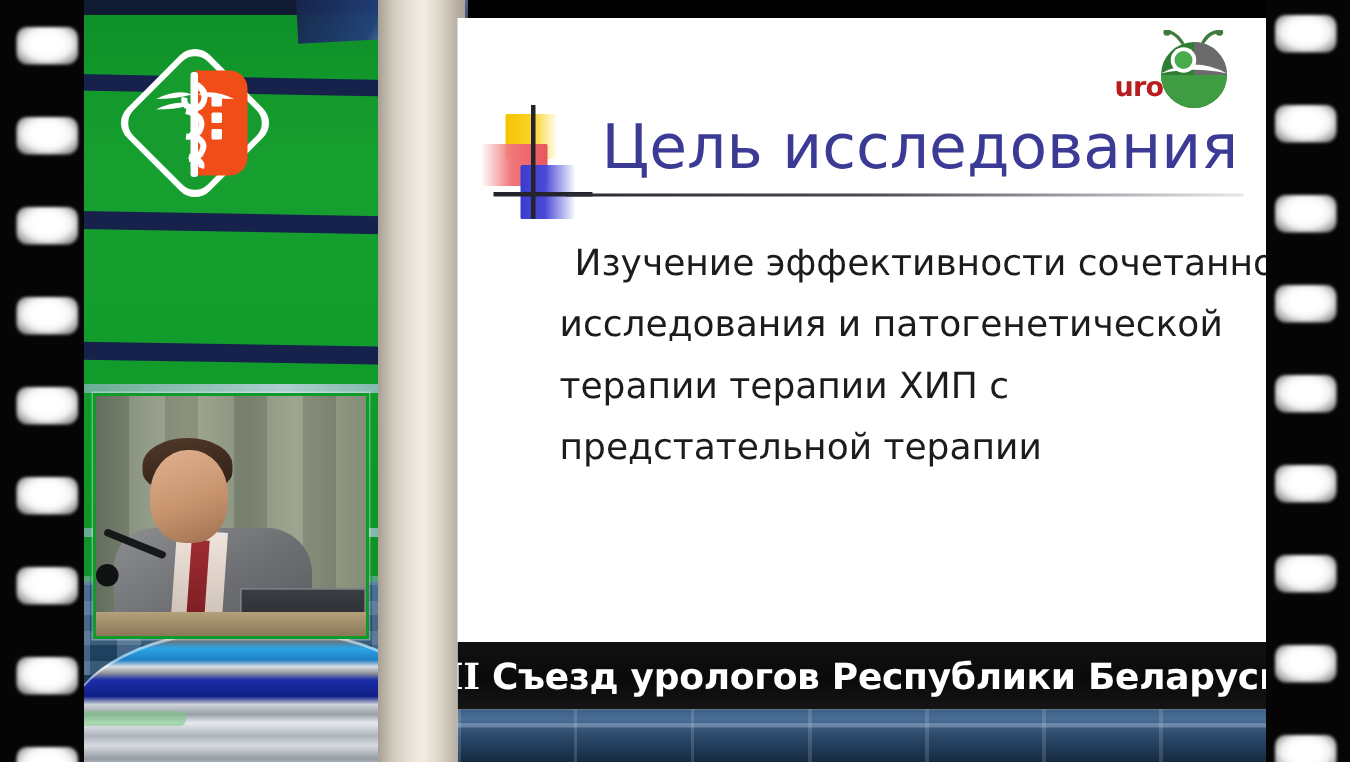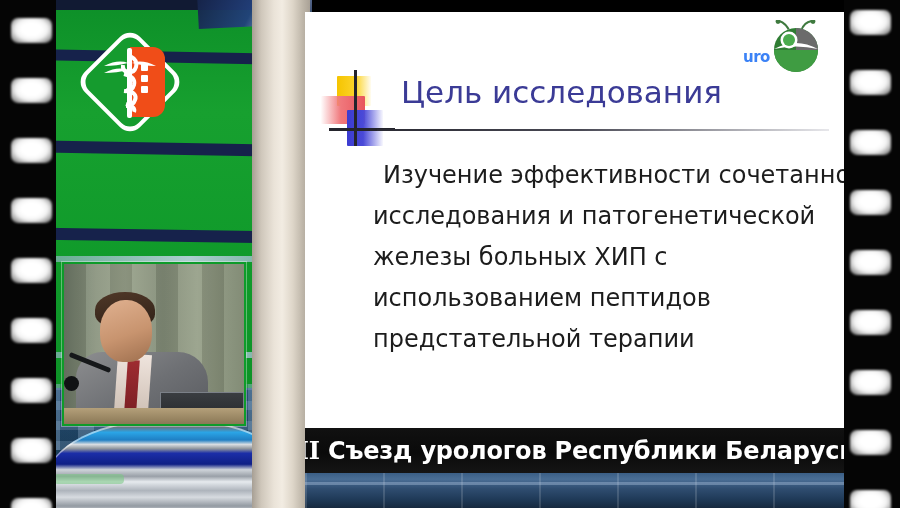"uro" .uro-text { color: #3b82f6 -> #b91c1c; font-size: 15px -> 18px }
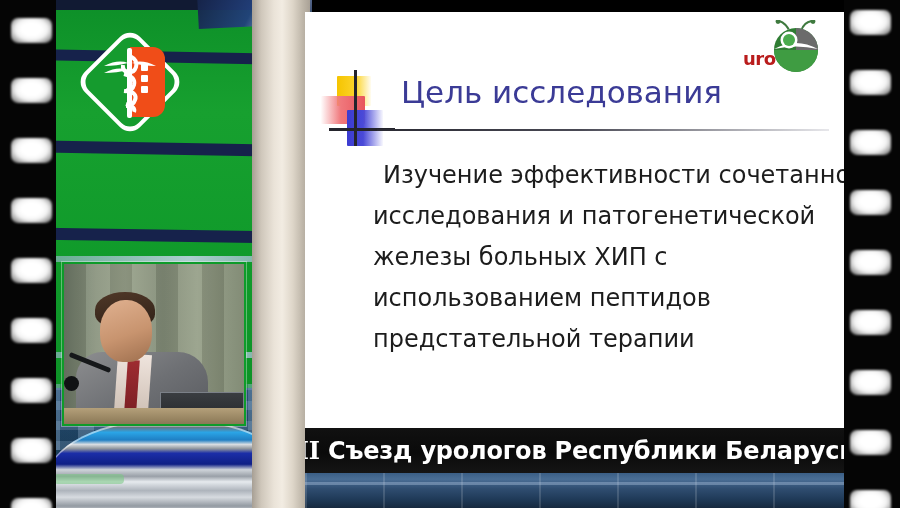"Цель исследования" .slide-title { font-size: 31px -> 41px }
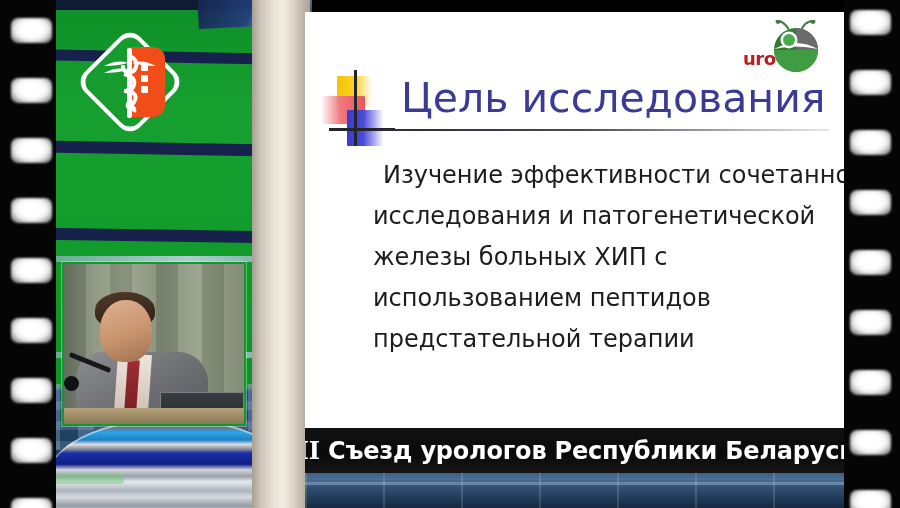"железы больных ХИП с" div.body-line { text: железы больных -> терапии терапии }
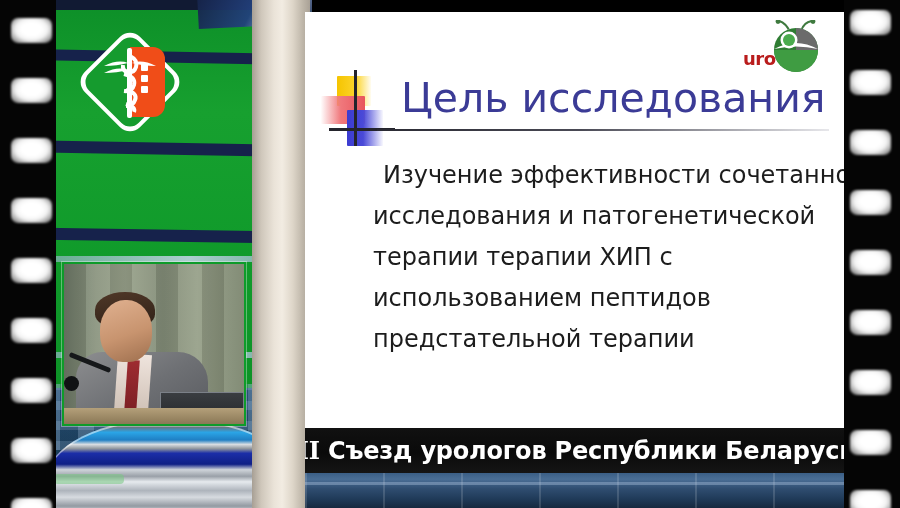"использованием пептидов" div.body-line { html: <div>использованием пептидов</div> -> none }
